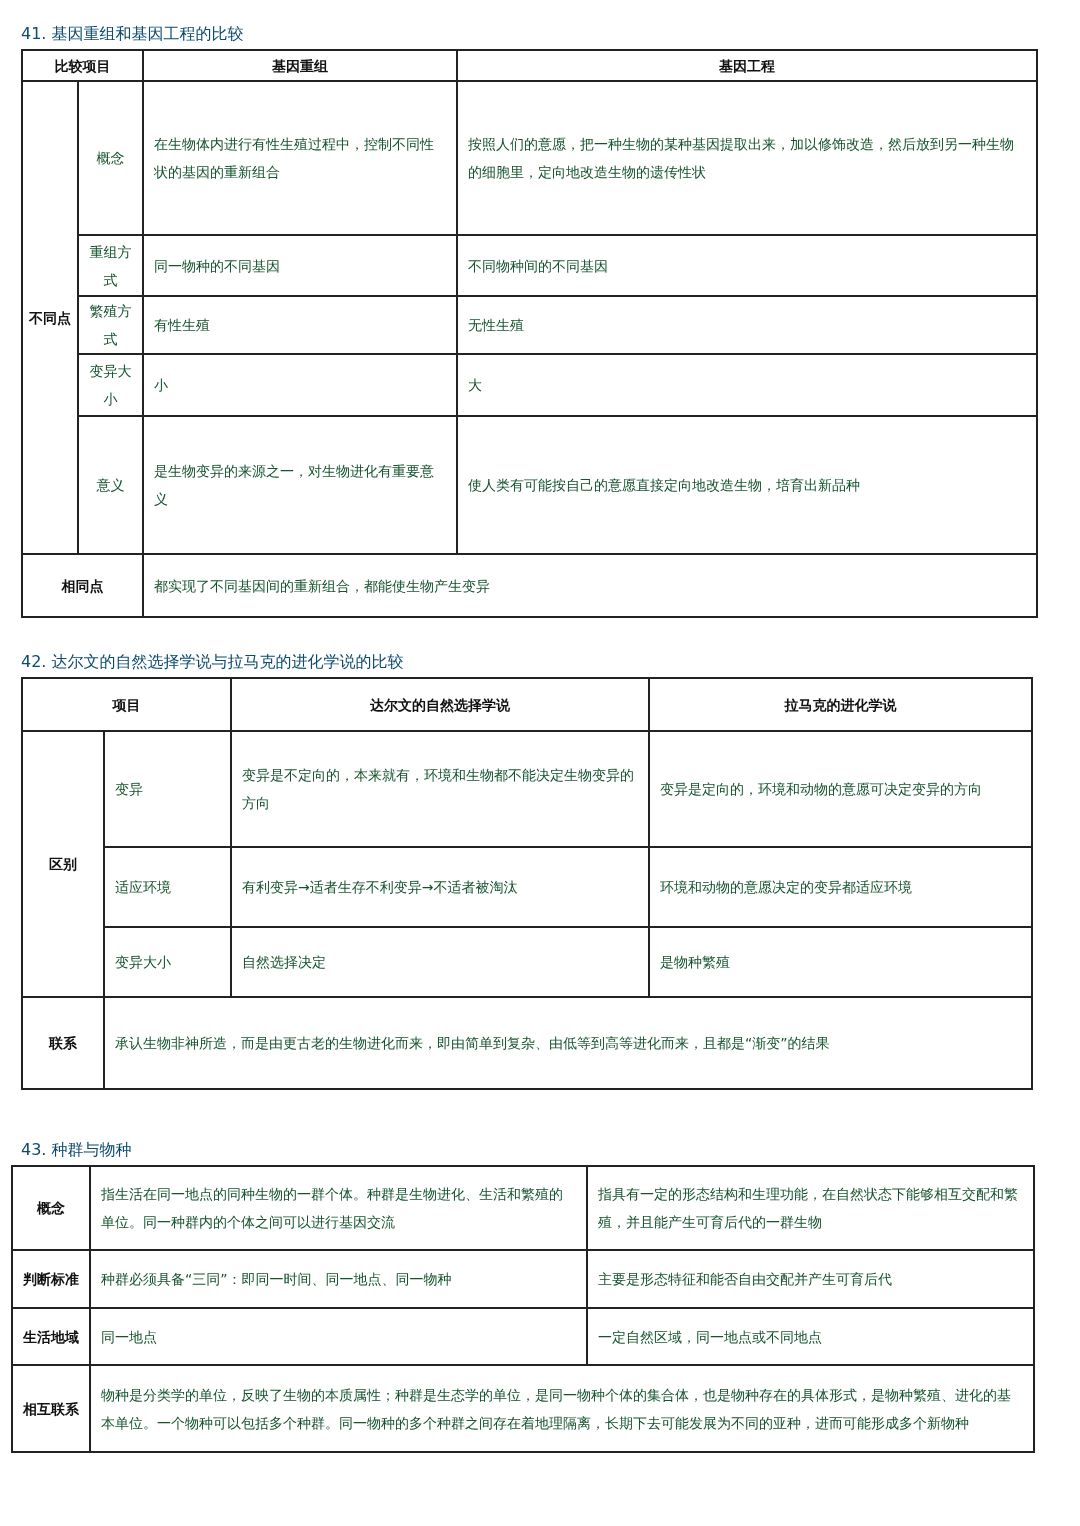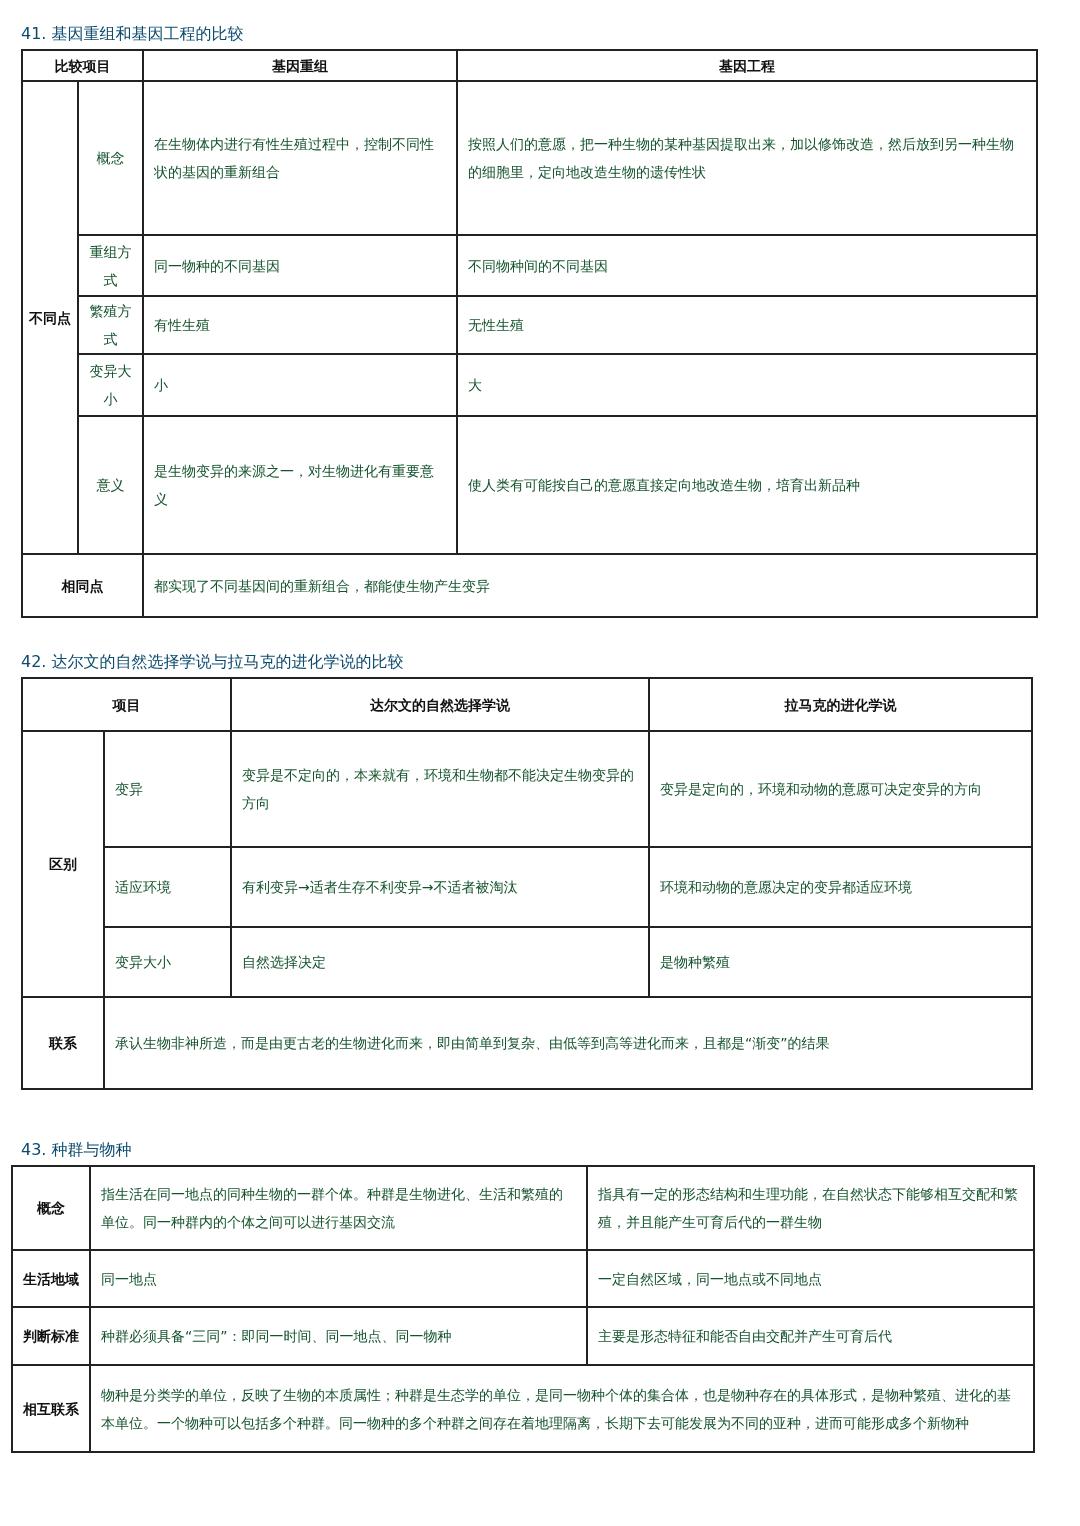"生活地域" tr { order: before "判断标准" -> after "判断标准" }
